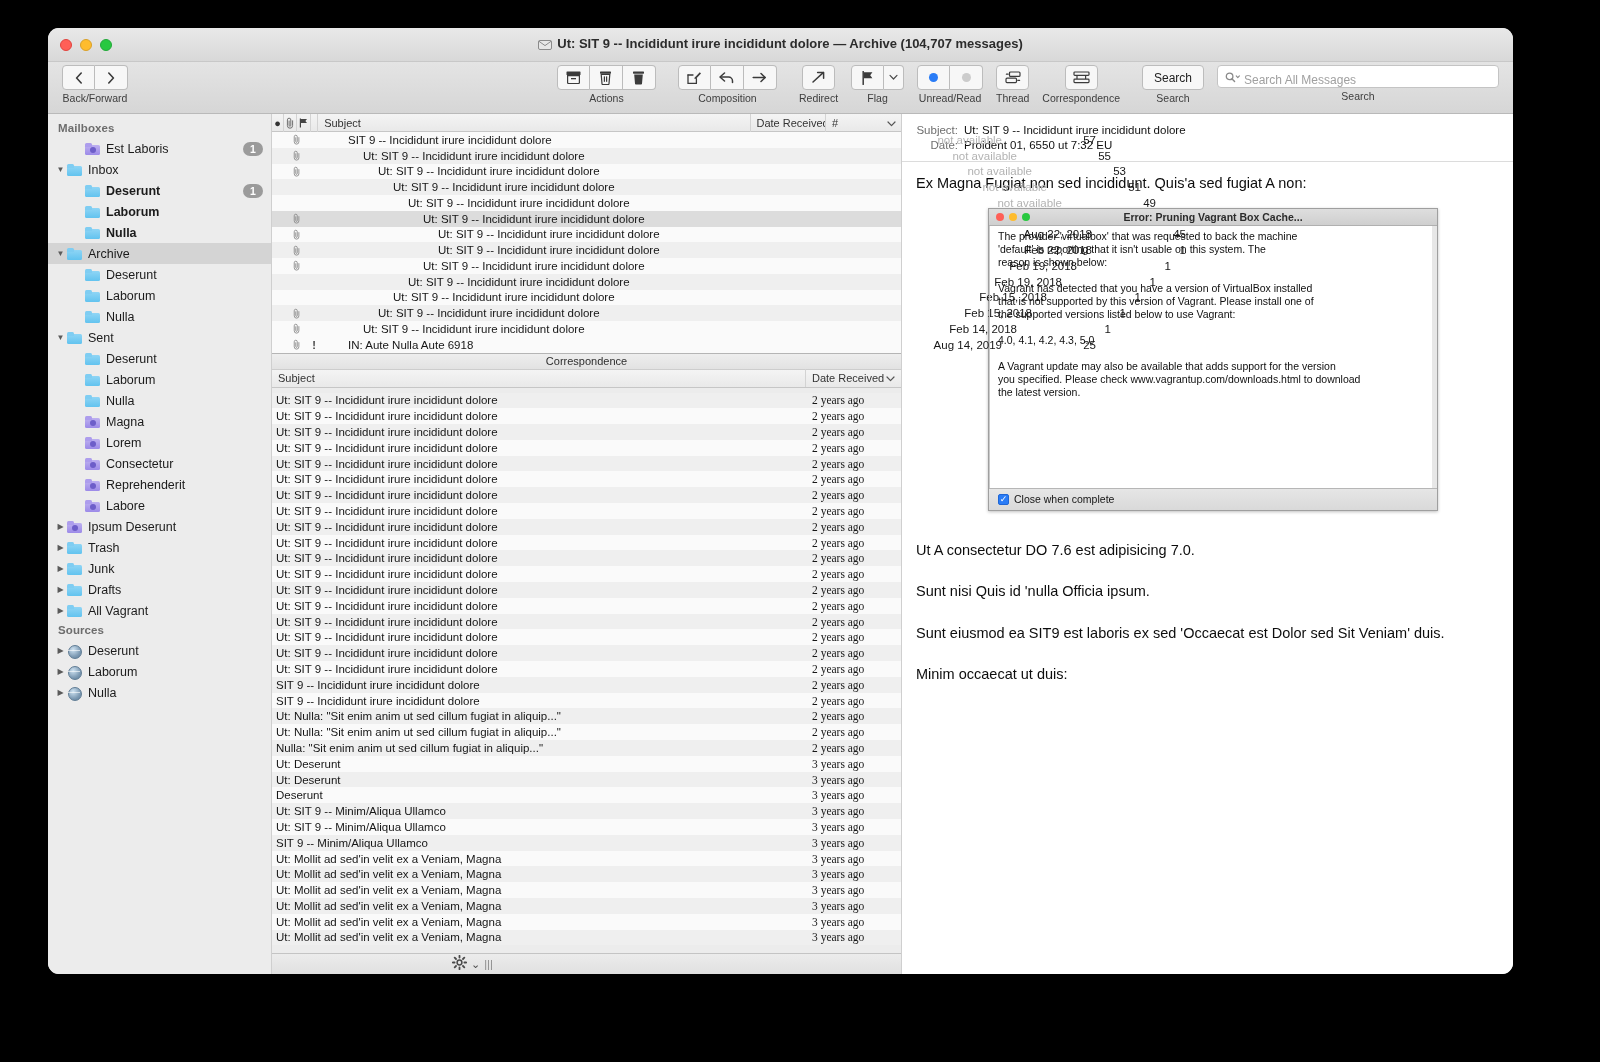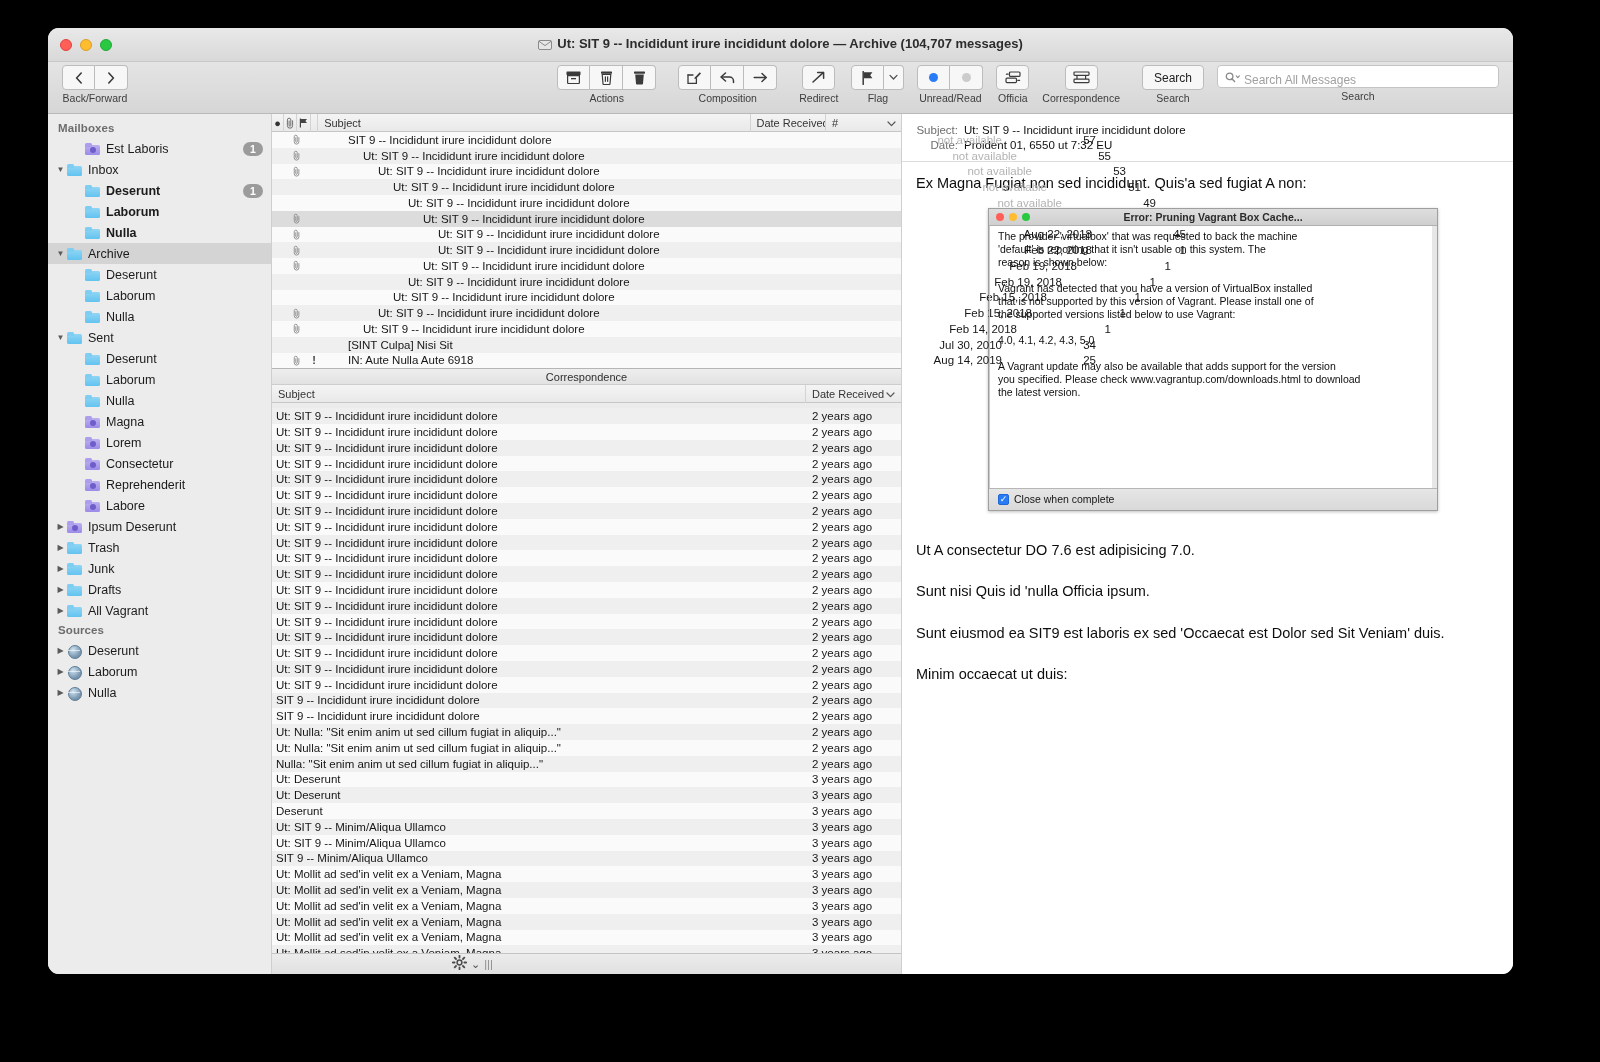"Officia" div.tb-label { text: Officia -> Thread }
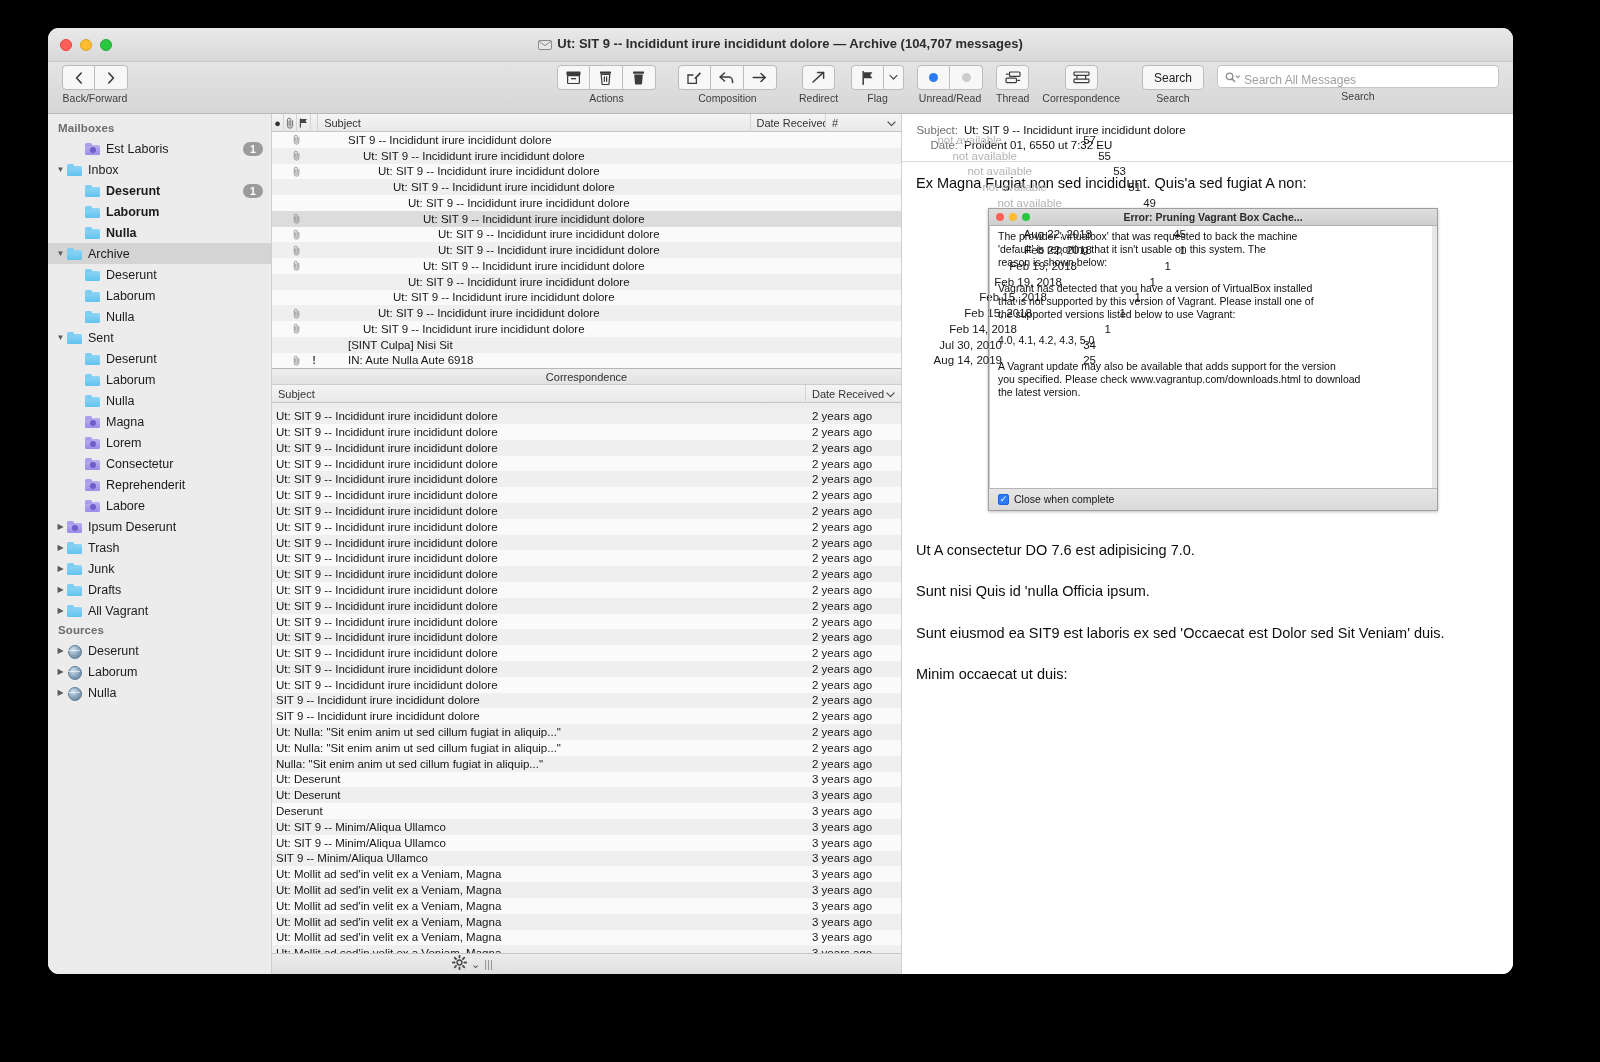"[SINT Culpa] Nisi Sit" div.mrow { html: <div> <div></div> <div></div> <div></div> <div></div> <div>[SINT Culpa] Nisi Sit</div> <div>Jul 30, 2010</div> <div>34</div> </div> -> none }
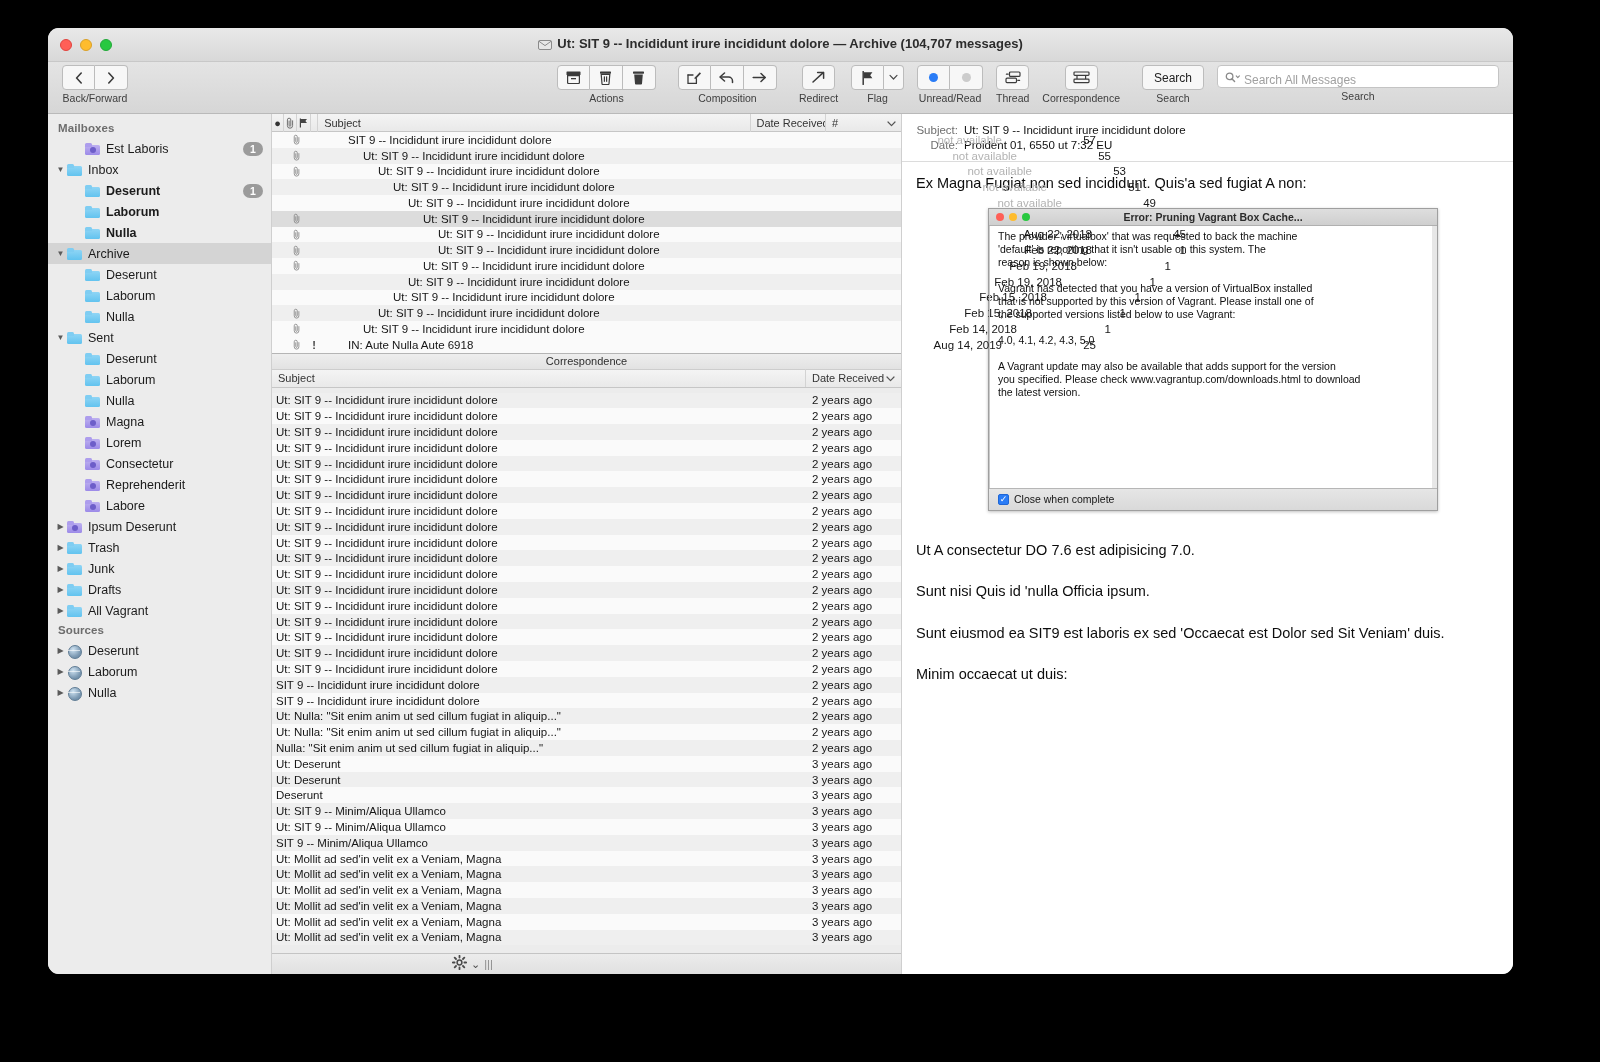"2 years ago" .cdate { font-family: none -> Liberation Serif, serif }
